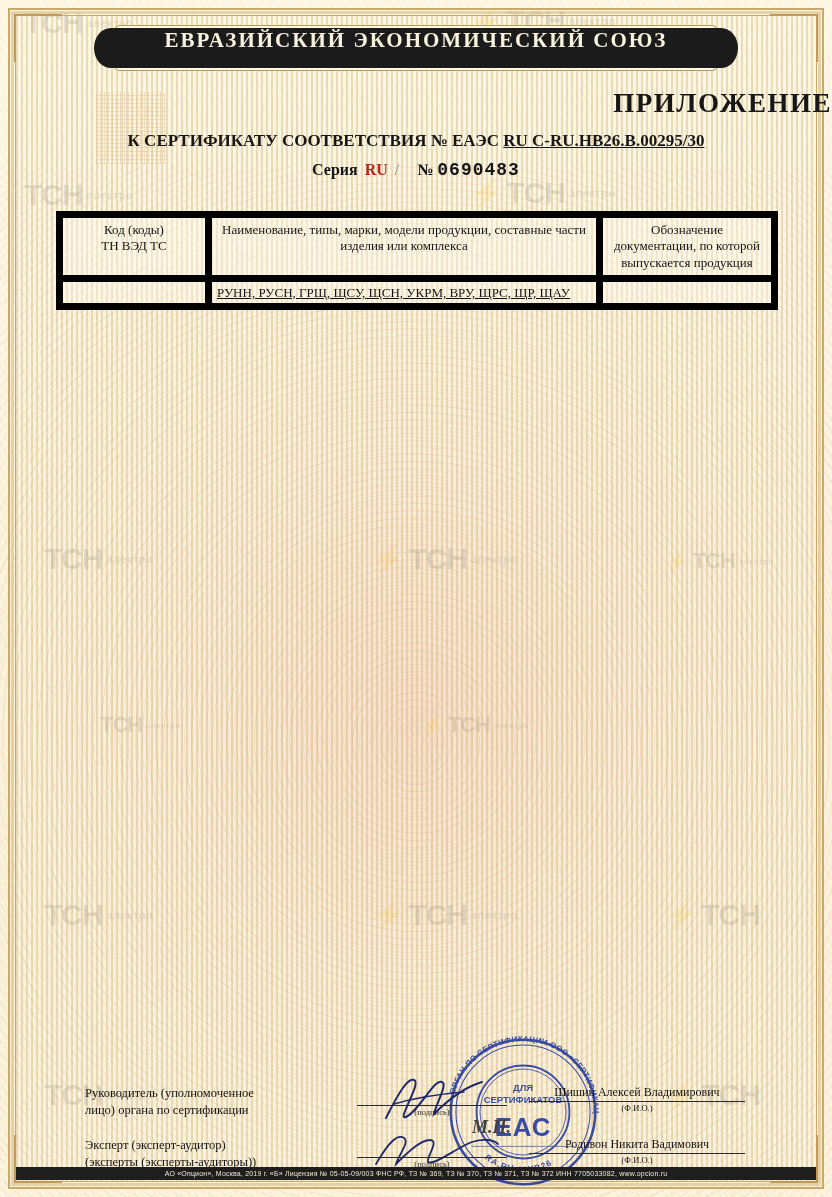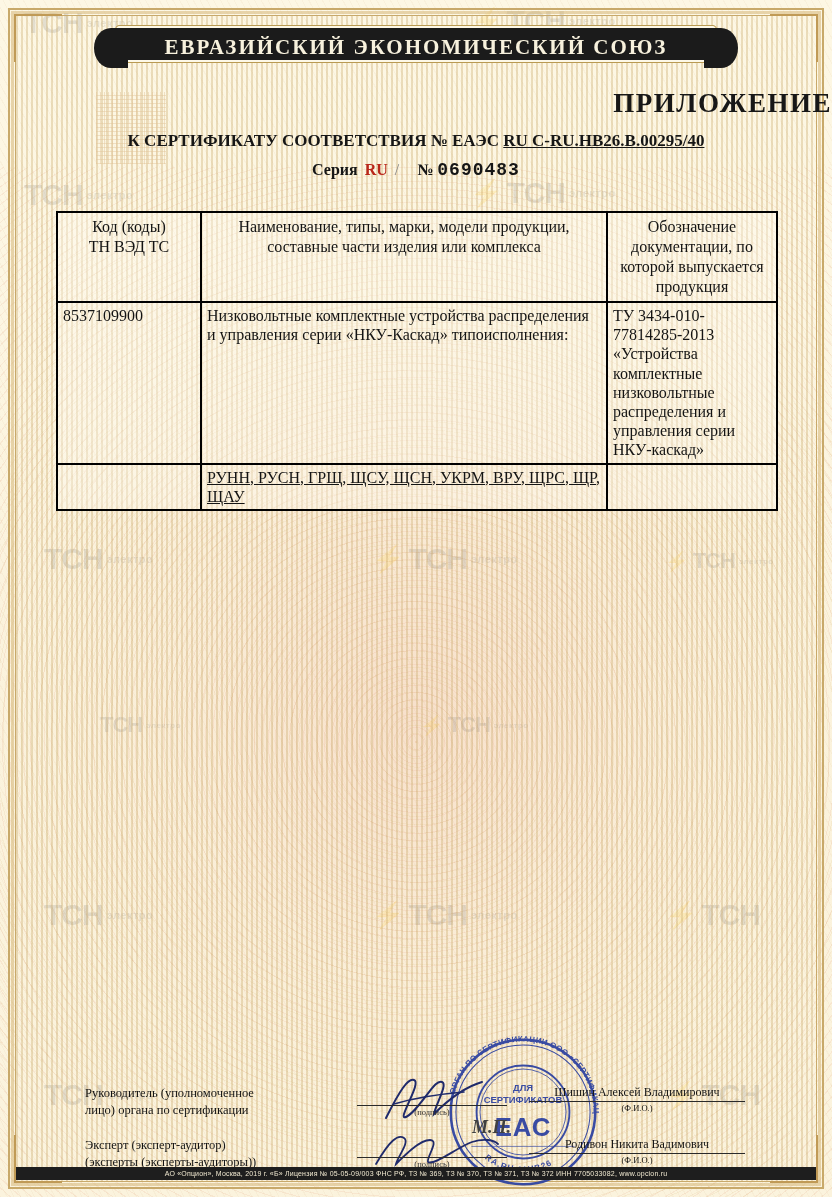"ЕВРАЗИЙСКИЙ ЭКОНОМИЧЕСКИЙ СОЮЗ" .banner { align-items: flex-end -> flex-start; height: 32px -> 40px }
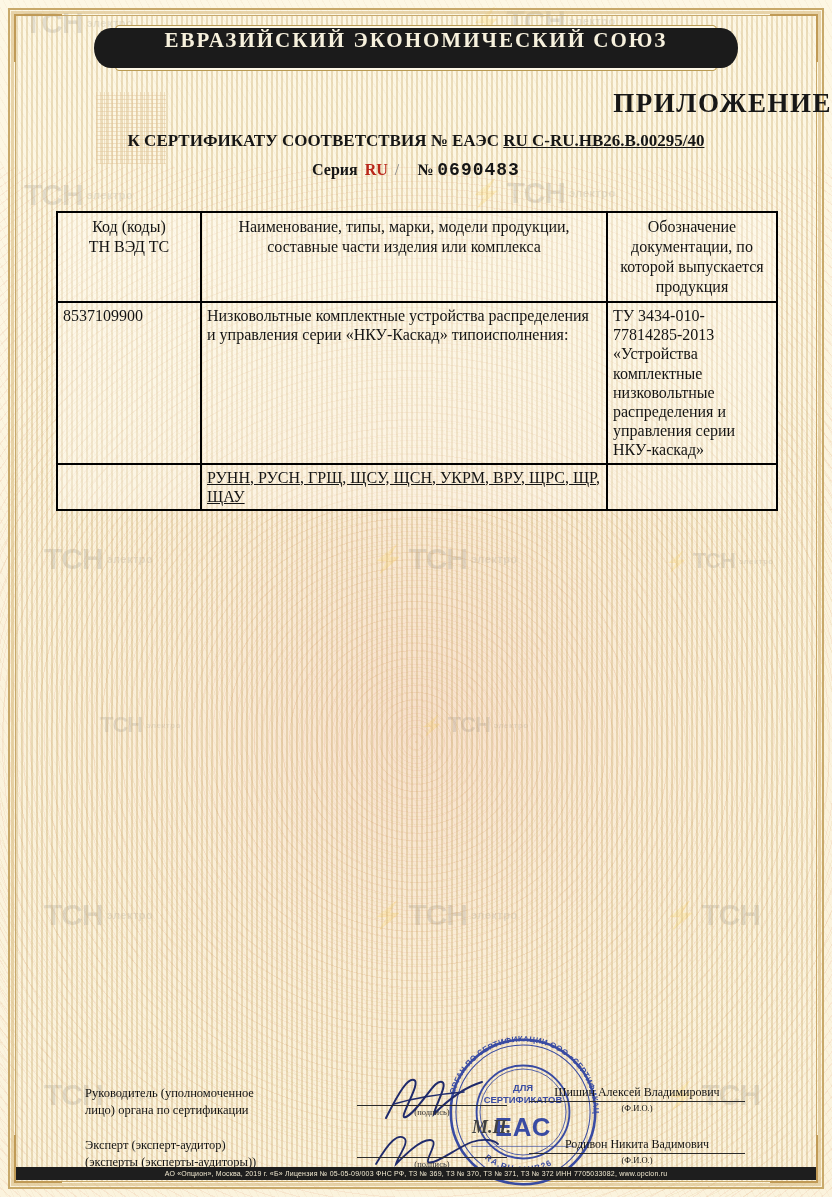"RU C-RU.НВ26.В.00295/40" span.num { text: C-RU.НВ26.В.00295/40 -> C-RU.НВ26.В.00295/30 }
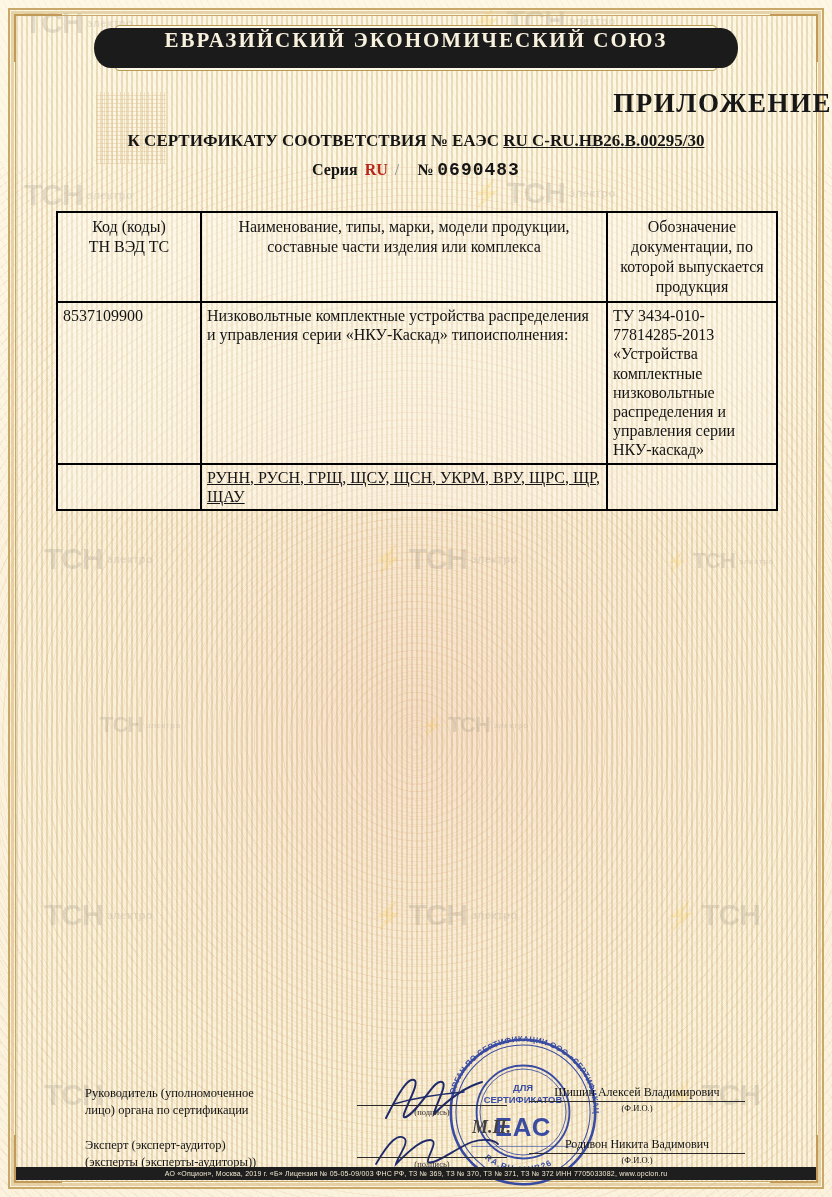"Код (коды)" table.products th, table.products td { border: 2px solid #000000 -> 7px solid #000000; font-size: 16px -> 13px }
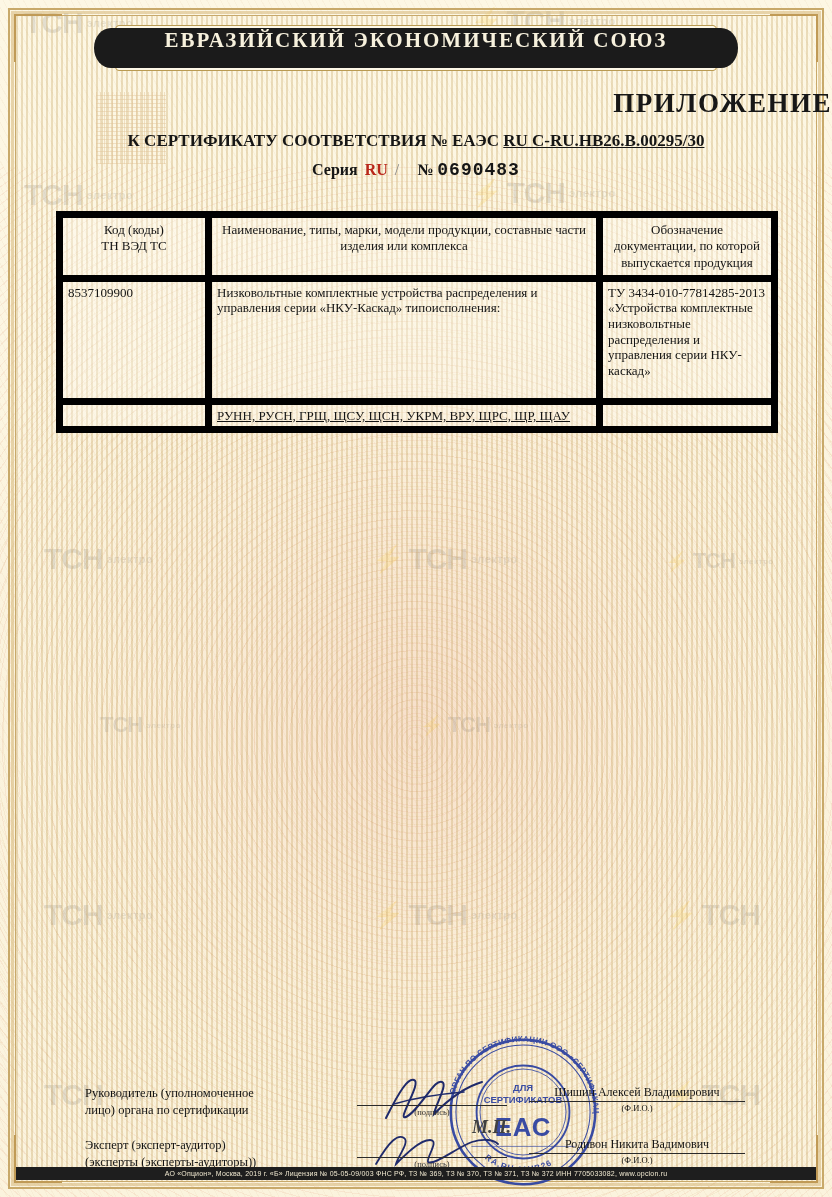"8537109900" tr { html: <tr> <td>8537109900</td> <td>Низковольтные комплектные устройства распределения и управления серии «НКУ-Каскад» типоисполнения:</td> <td>ТУ 3434-010-77814285-2013 «Устройства комплектные низковольтные распределения и управления серии НКУ-каскад»</td> </tr> -> none }
